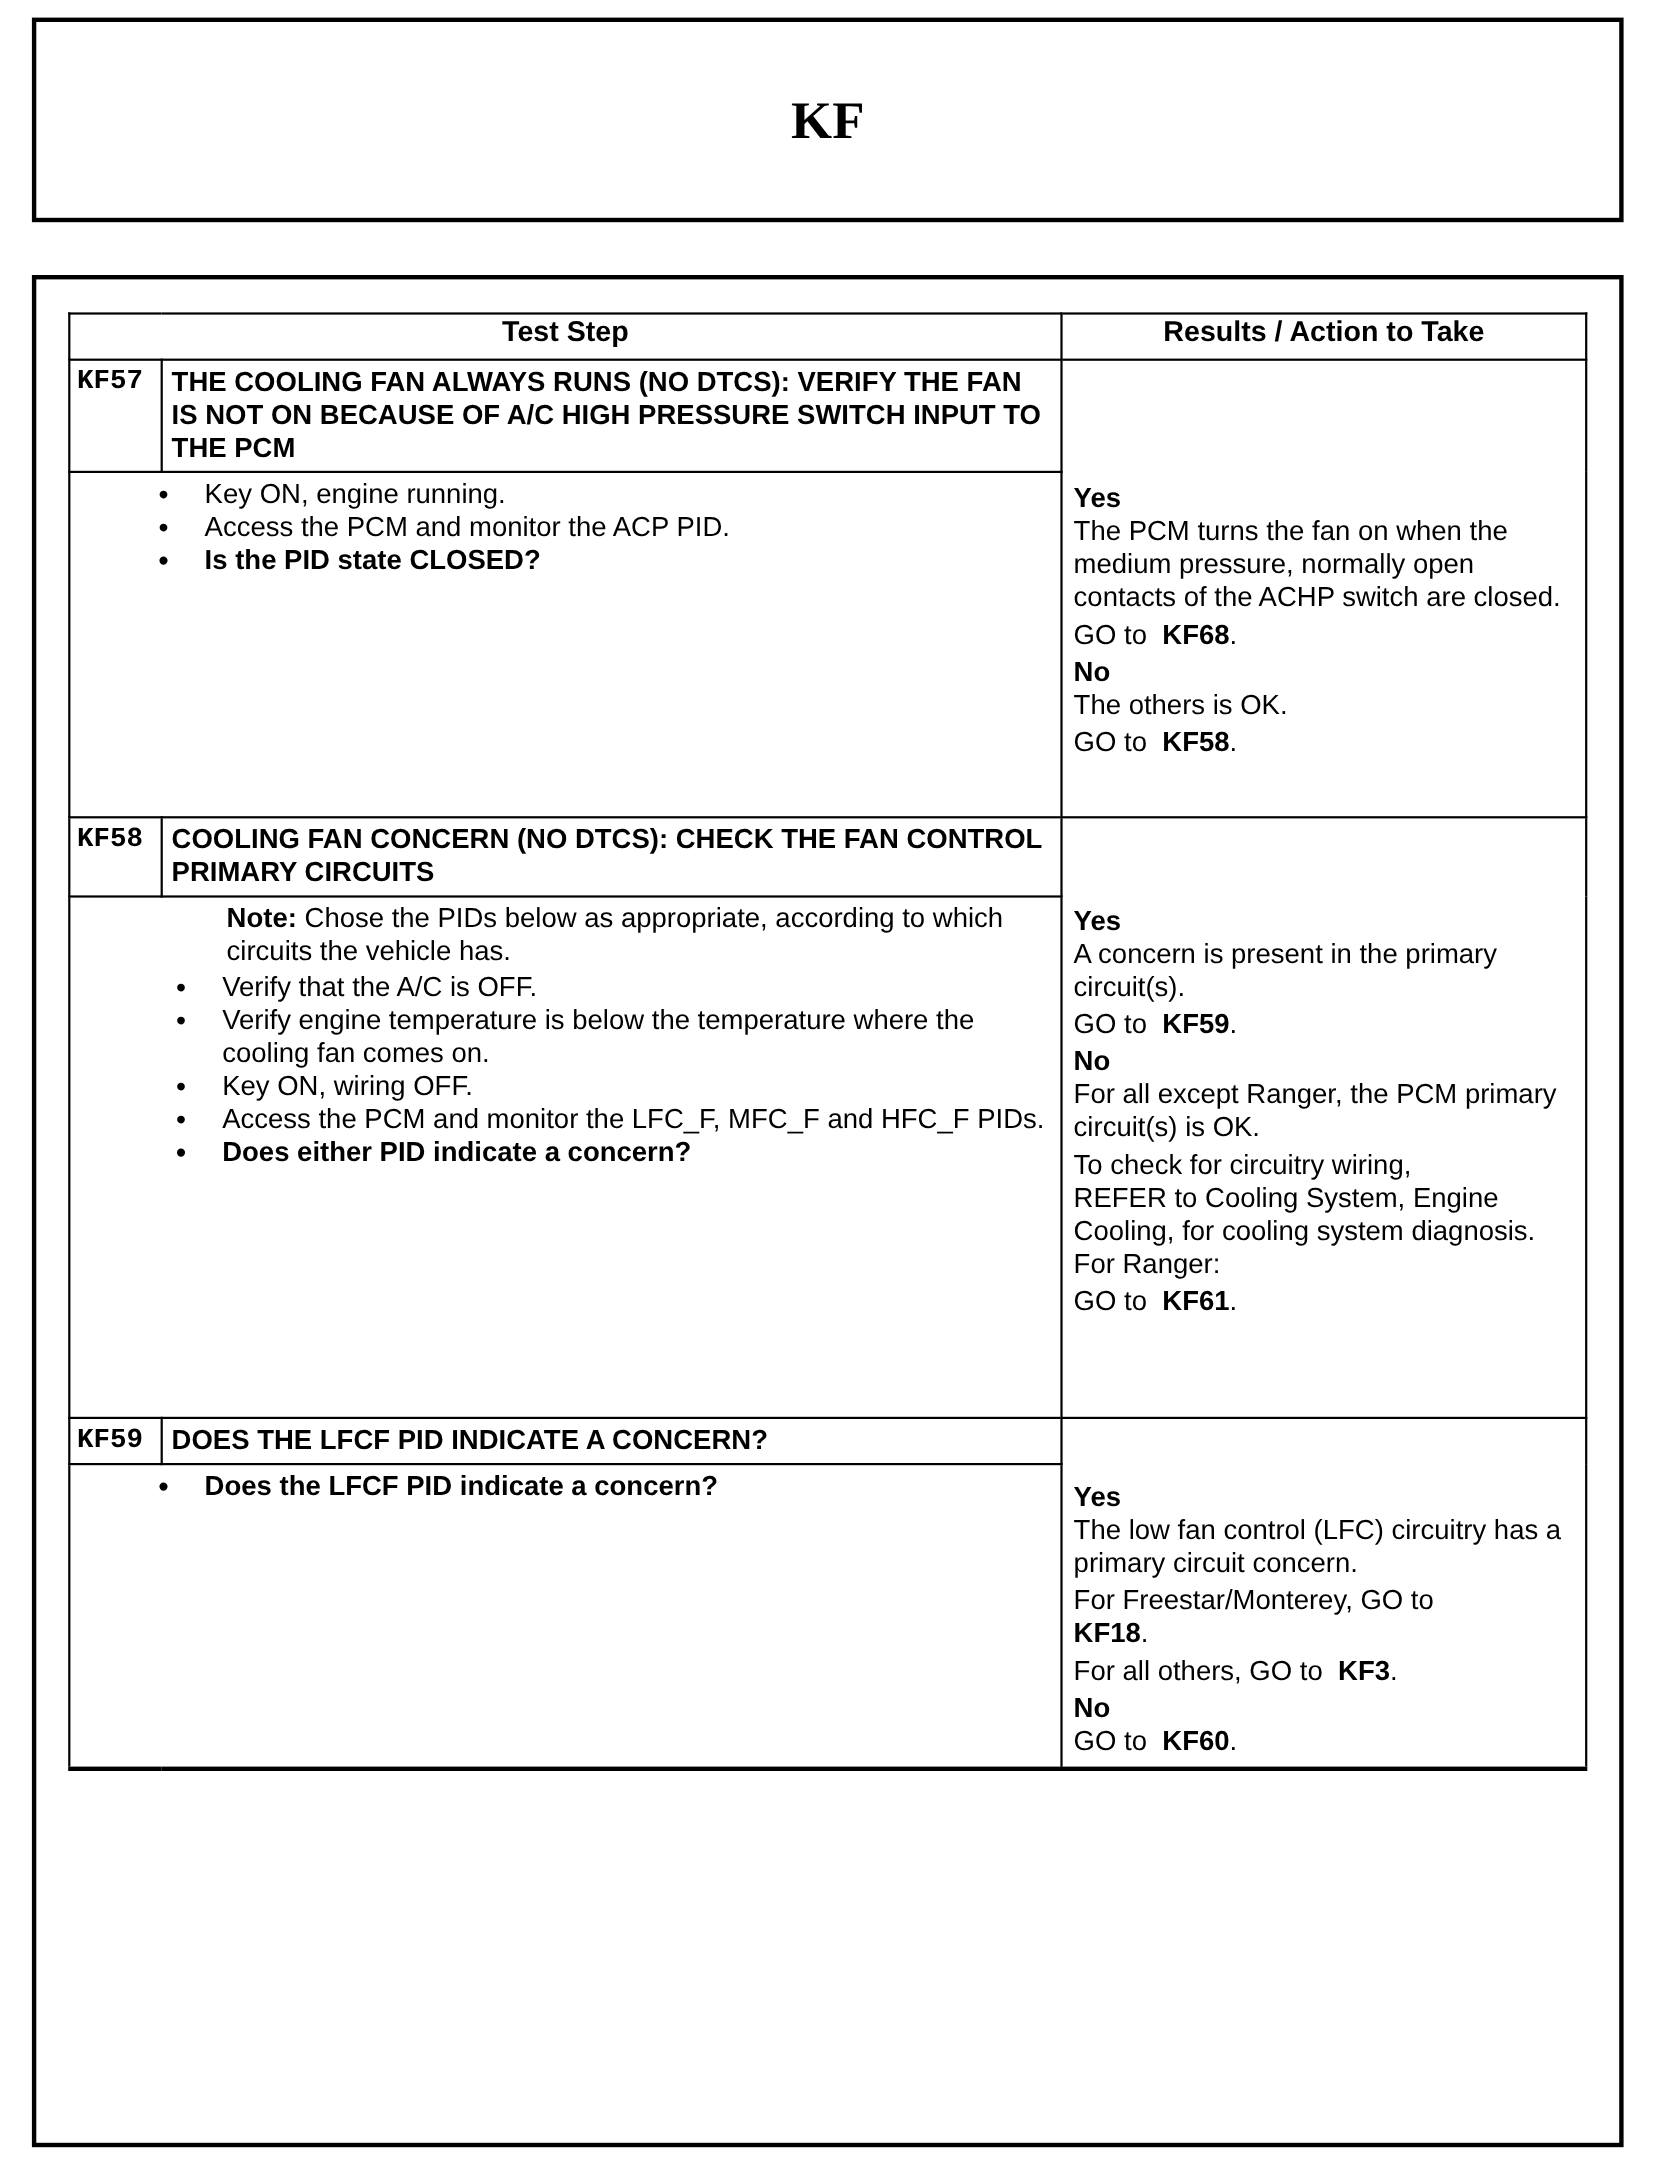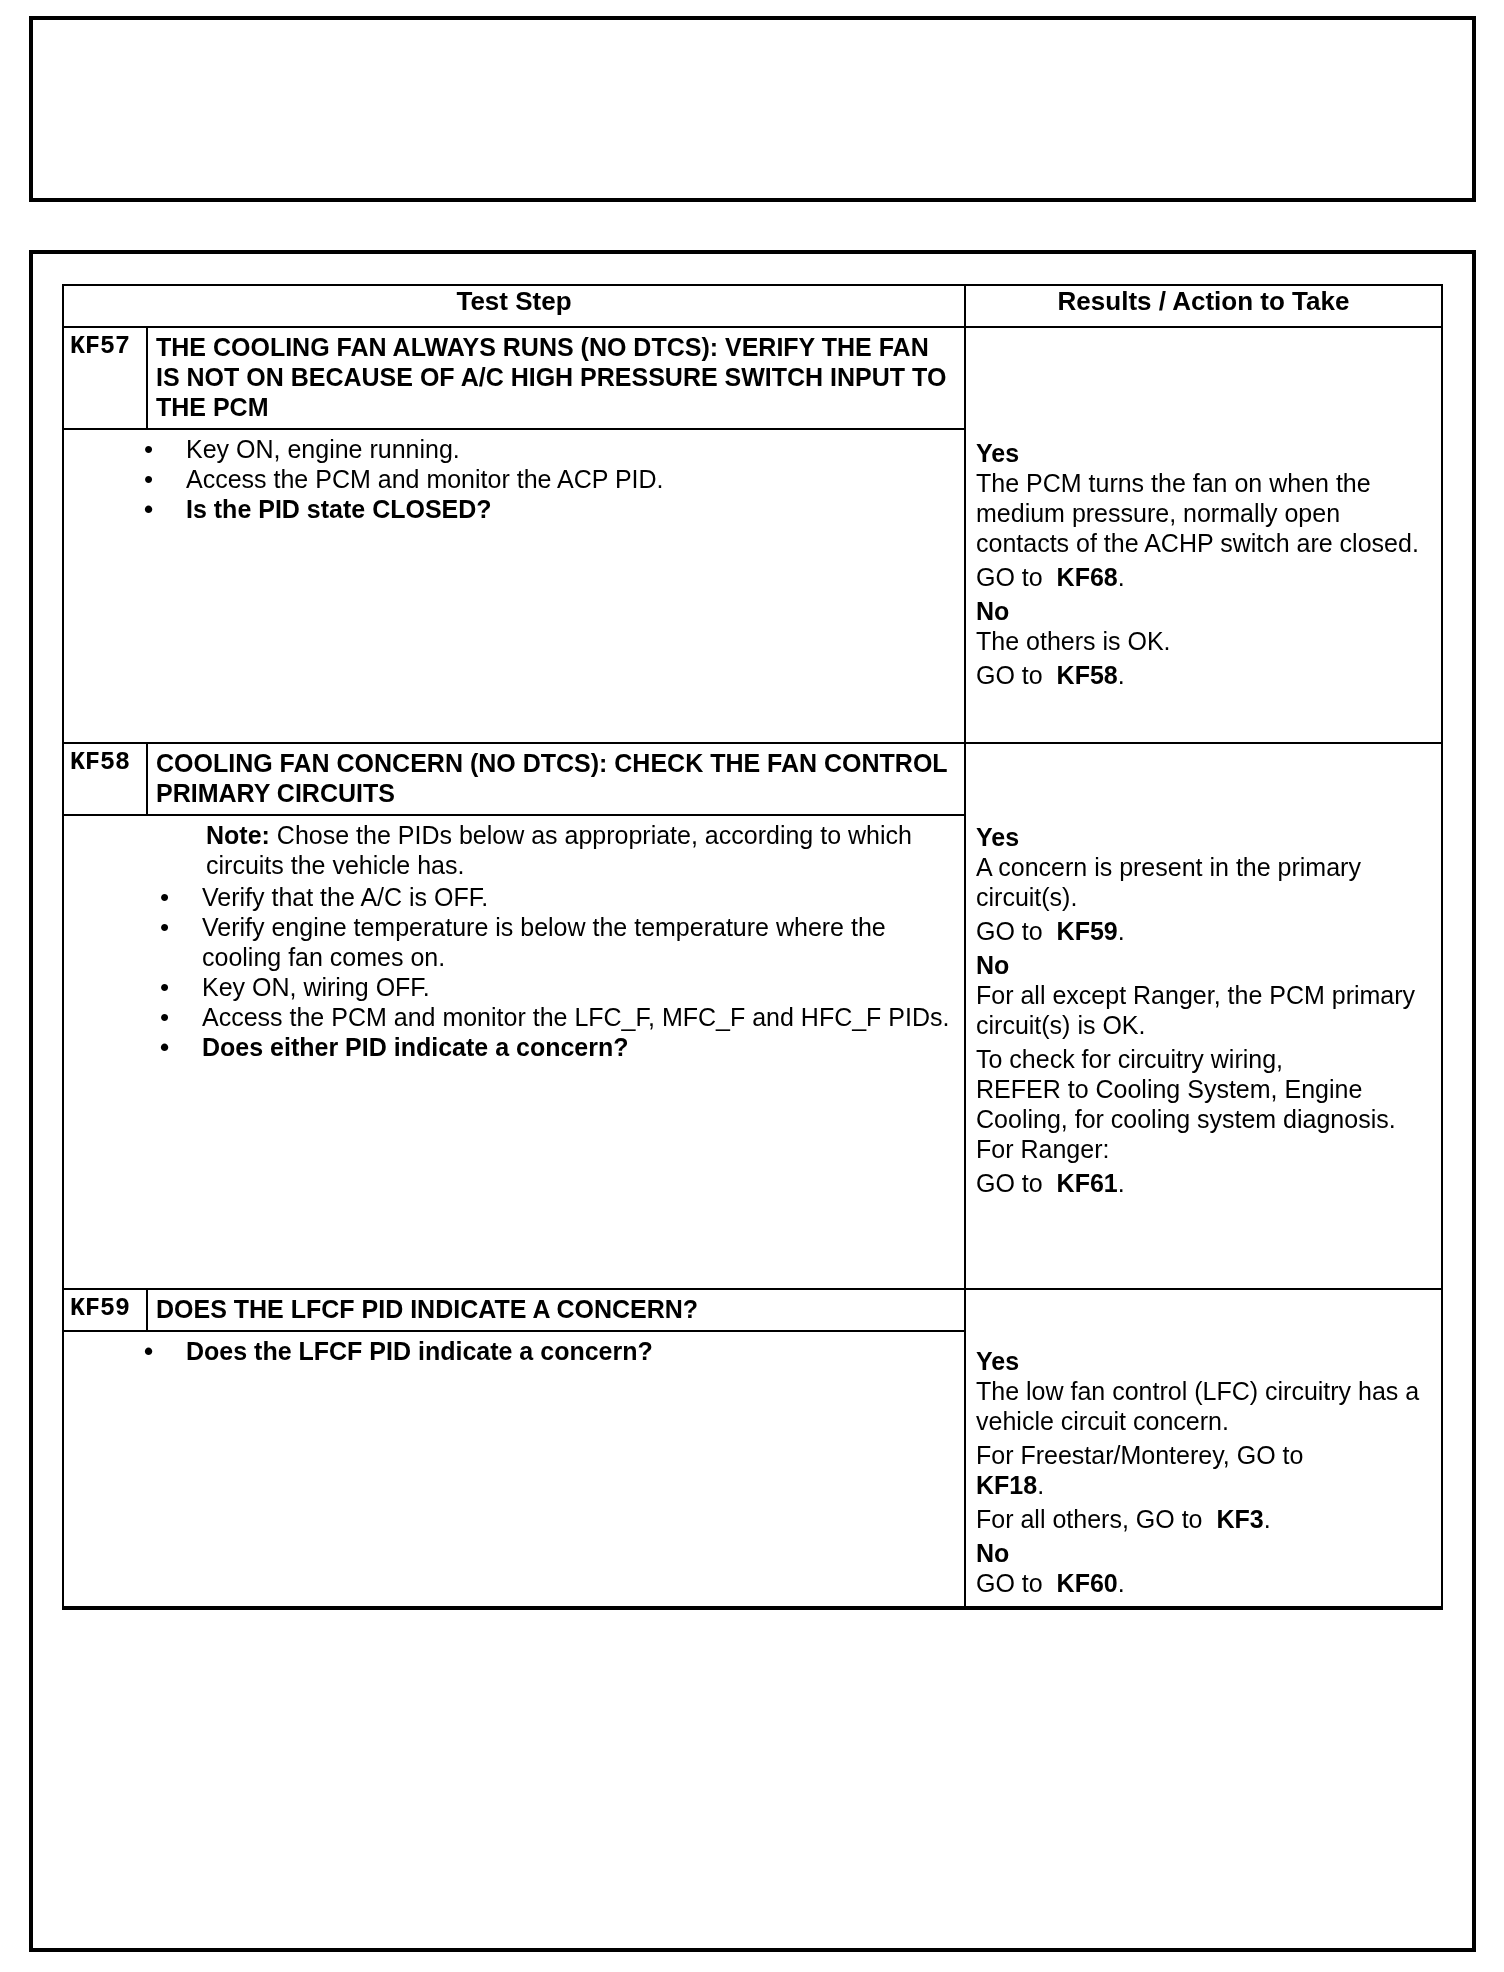"KF" div.title-right { html: none -> <div> <span>KF</span> </div> }
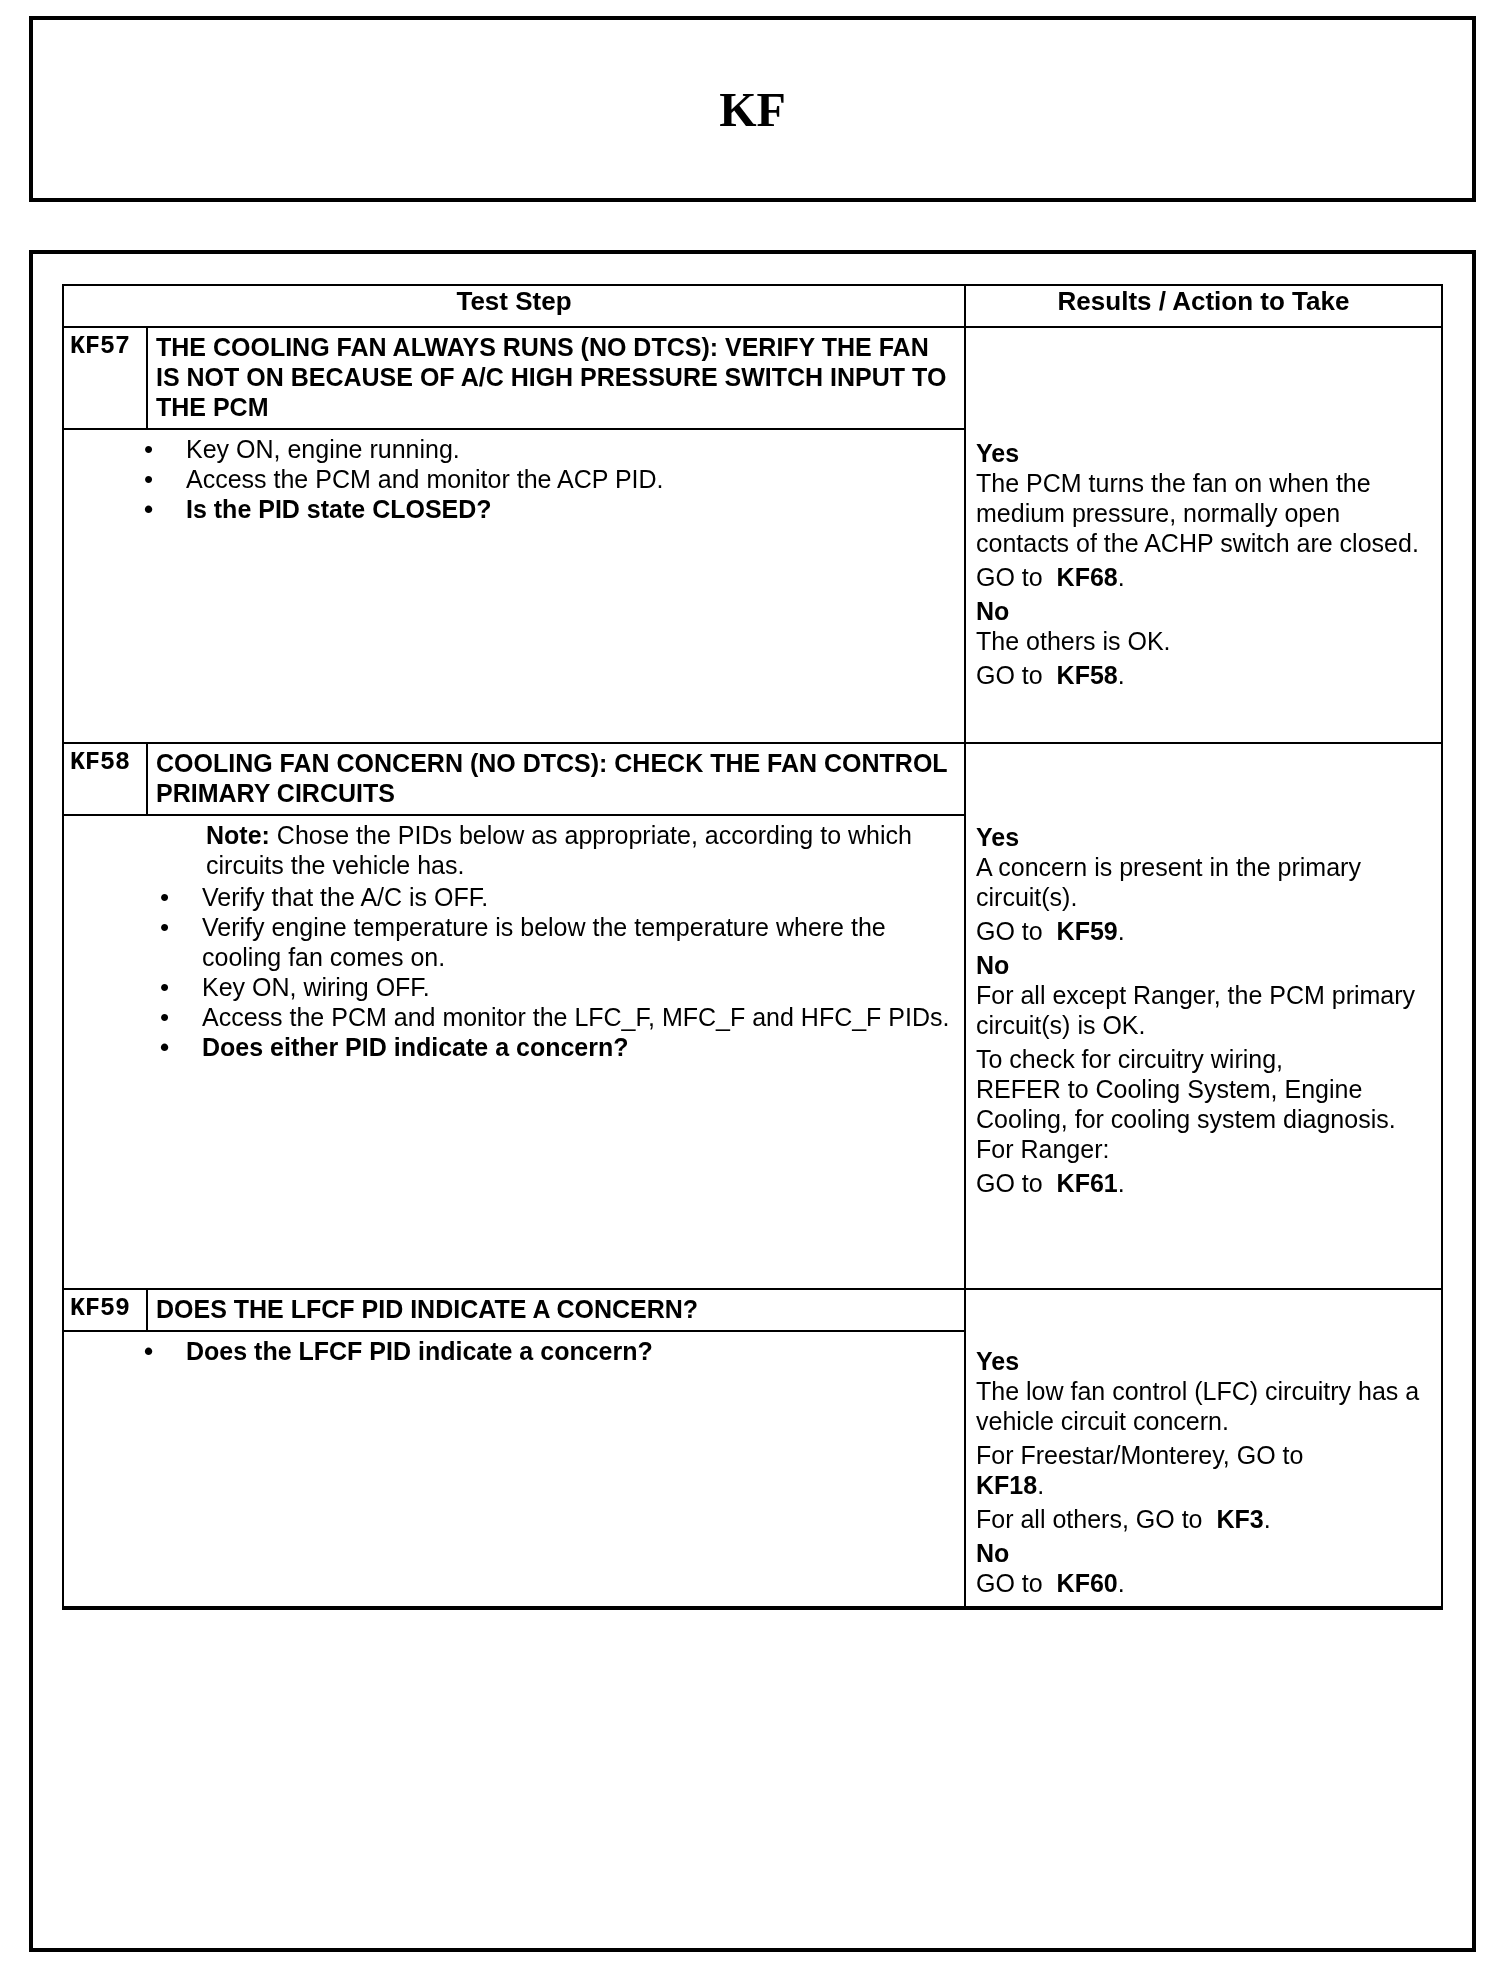"The low fan control (LFC)" div { text: vehicle -> primary }
